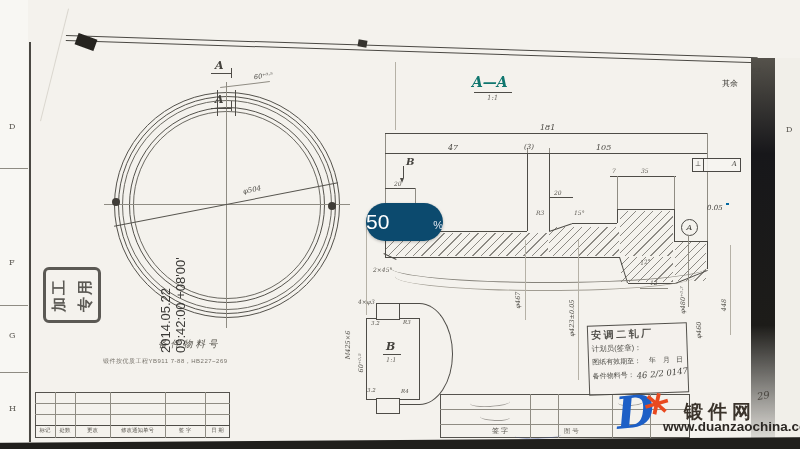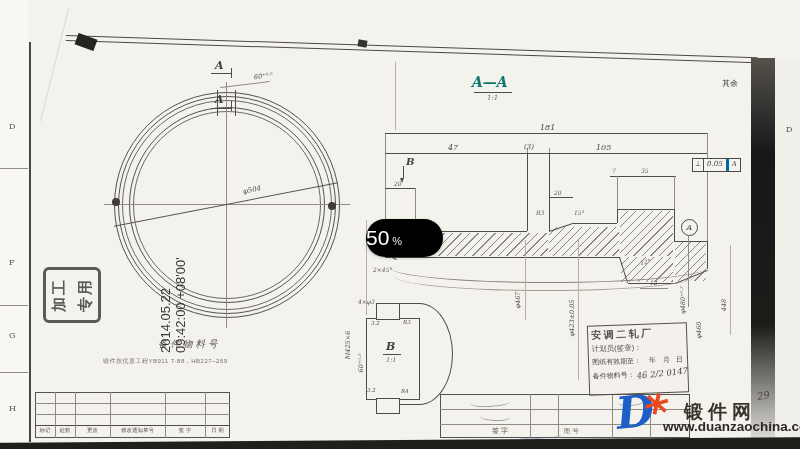"0.05" span { margin-top: none -> 44px }
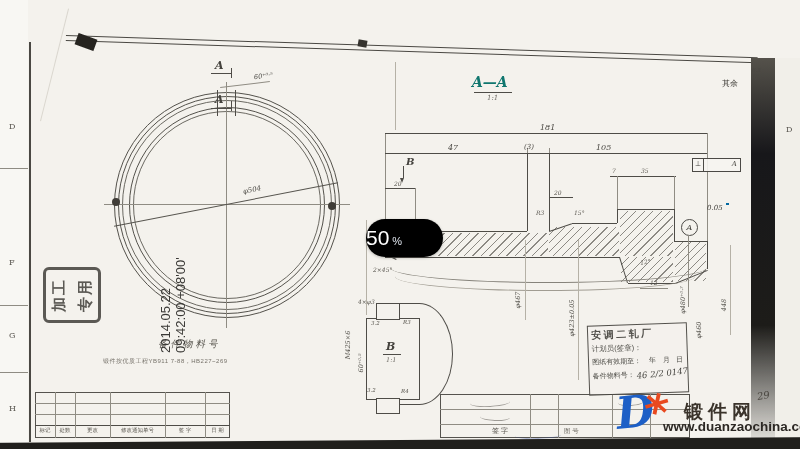"50" div.a { background: #000000 -> #0c4a6e; justify-content: flex-start -> space-between; margin-top: 16px -> none }
